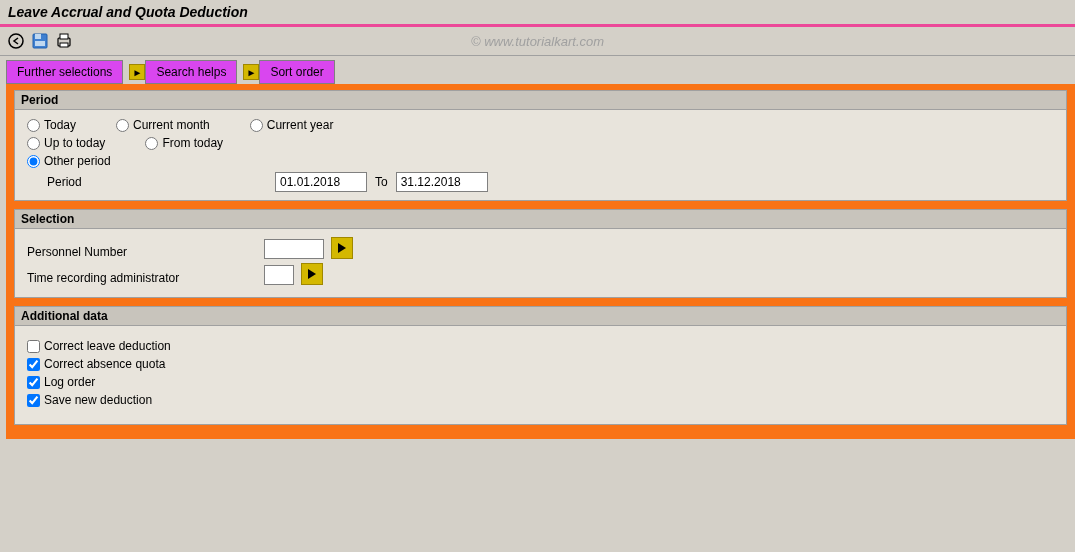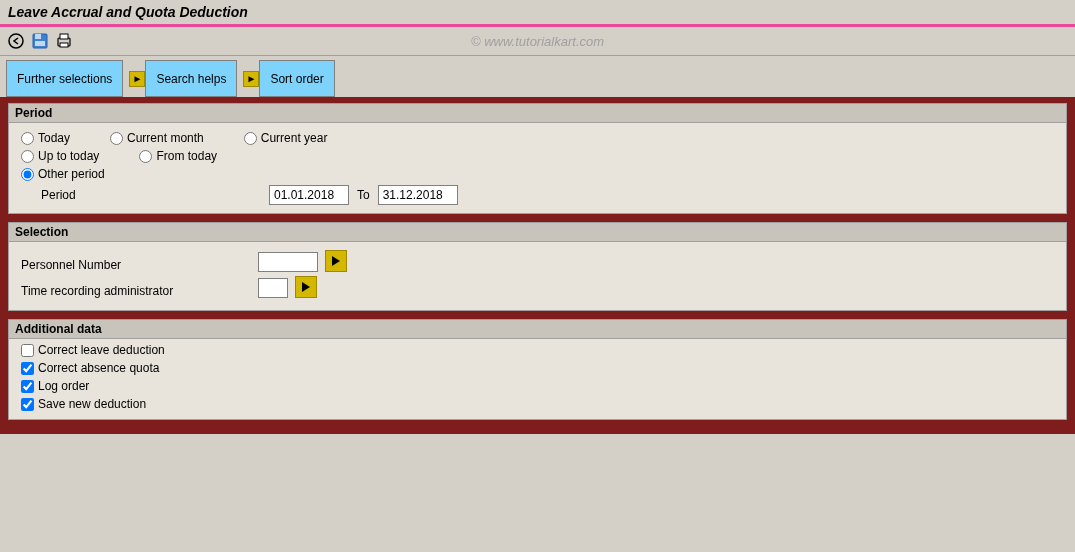"Further selections" .tab-btn { background: #7dd3fc -> #d946ef; height: 37px -> 24px }
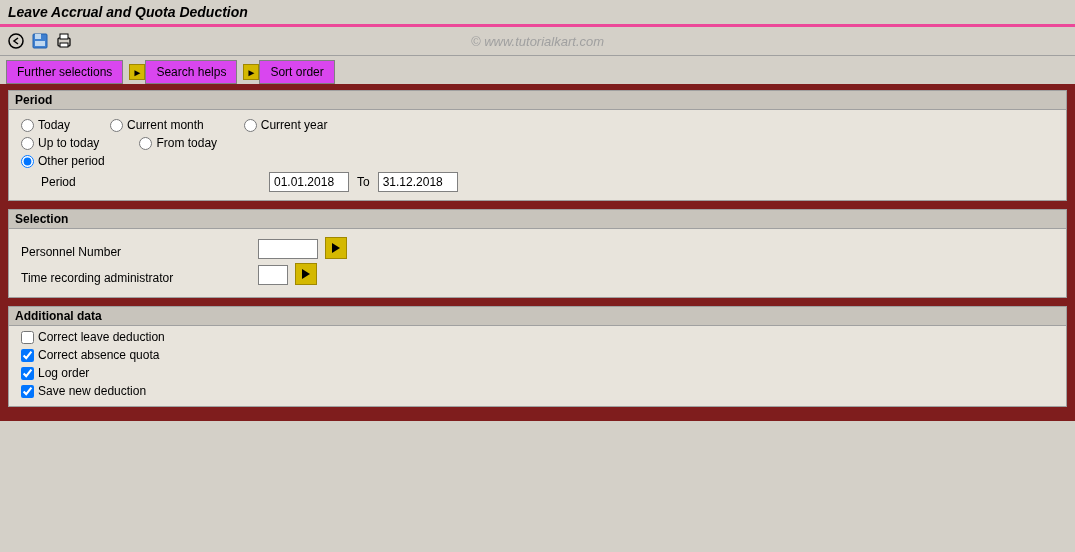"Period" .content-area { background: #7f1d1d -> #f97316; margin-left: none -> 6px }
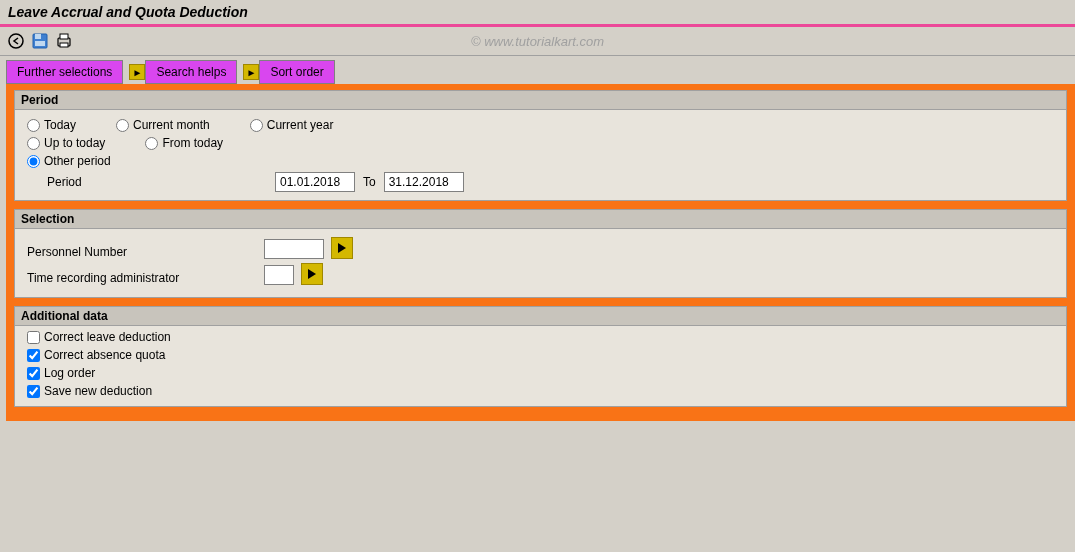"01.01.2018" .date-input { width: 80px -> 92px }
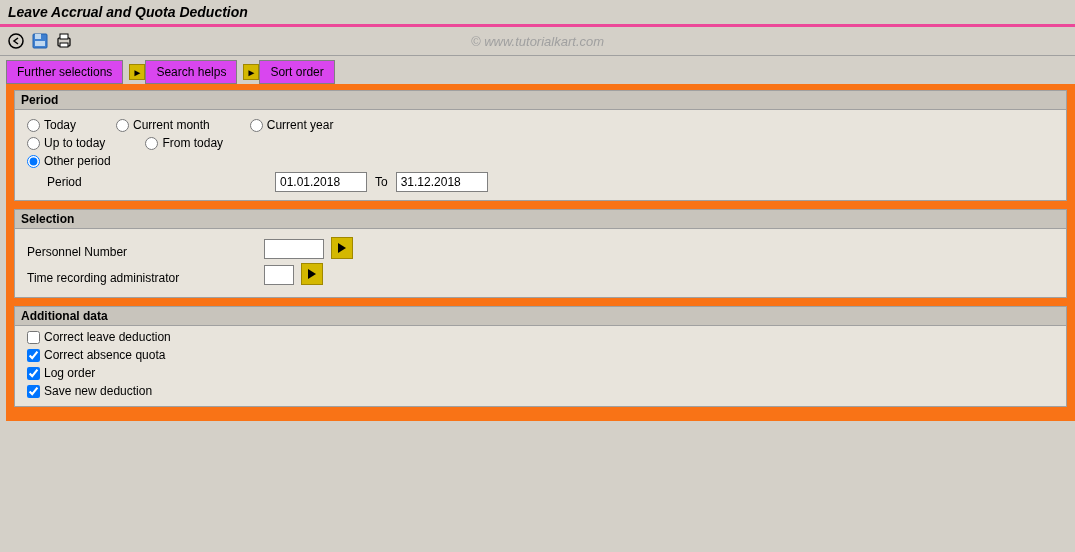"Correct leave deduction" .additional-section .section-body { padding: 4px 12px -> 13px 12px }
